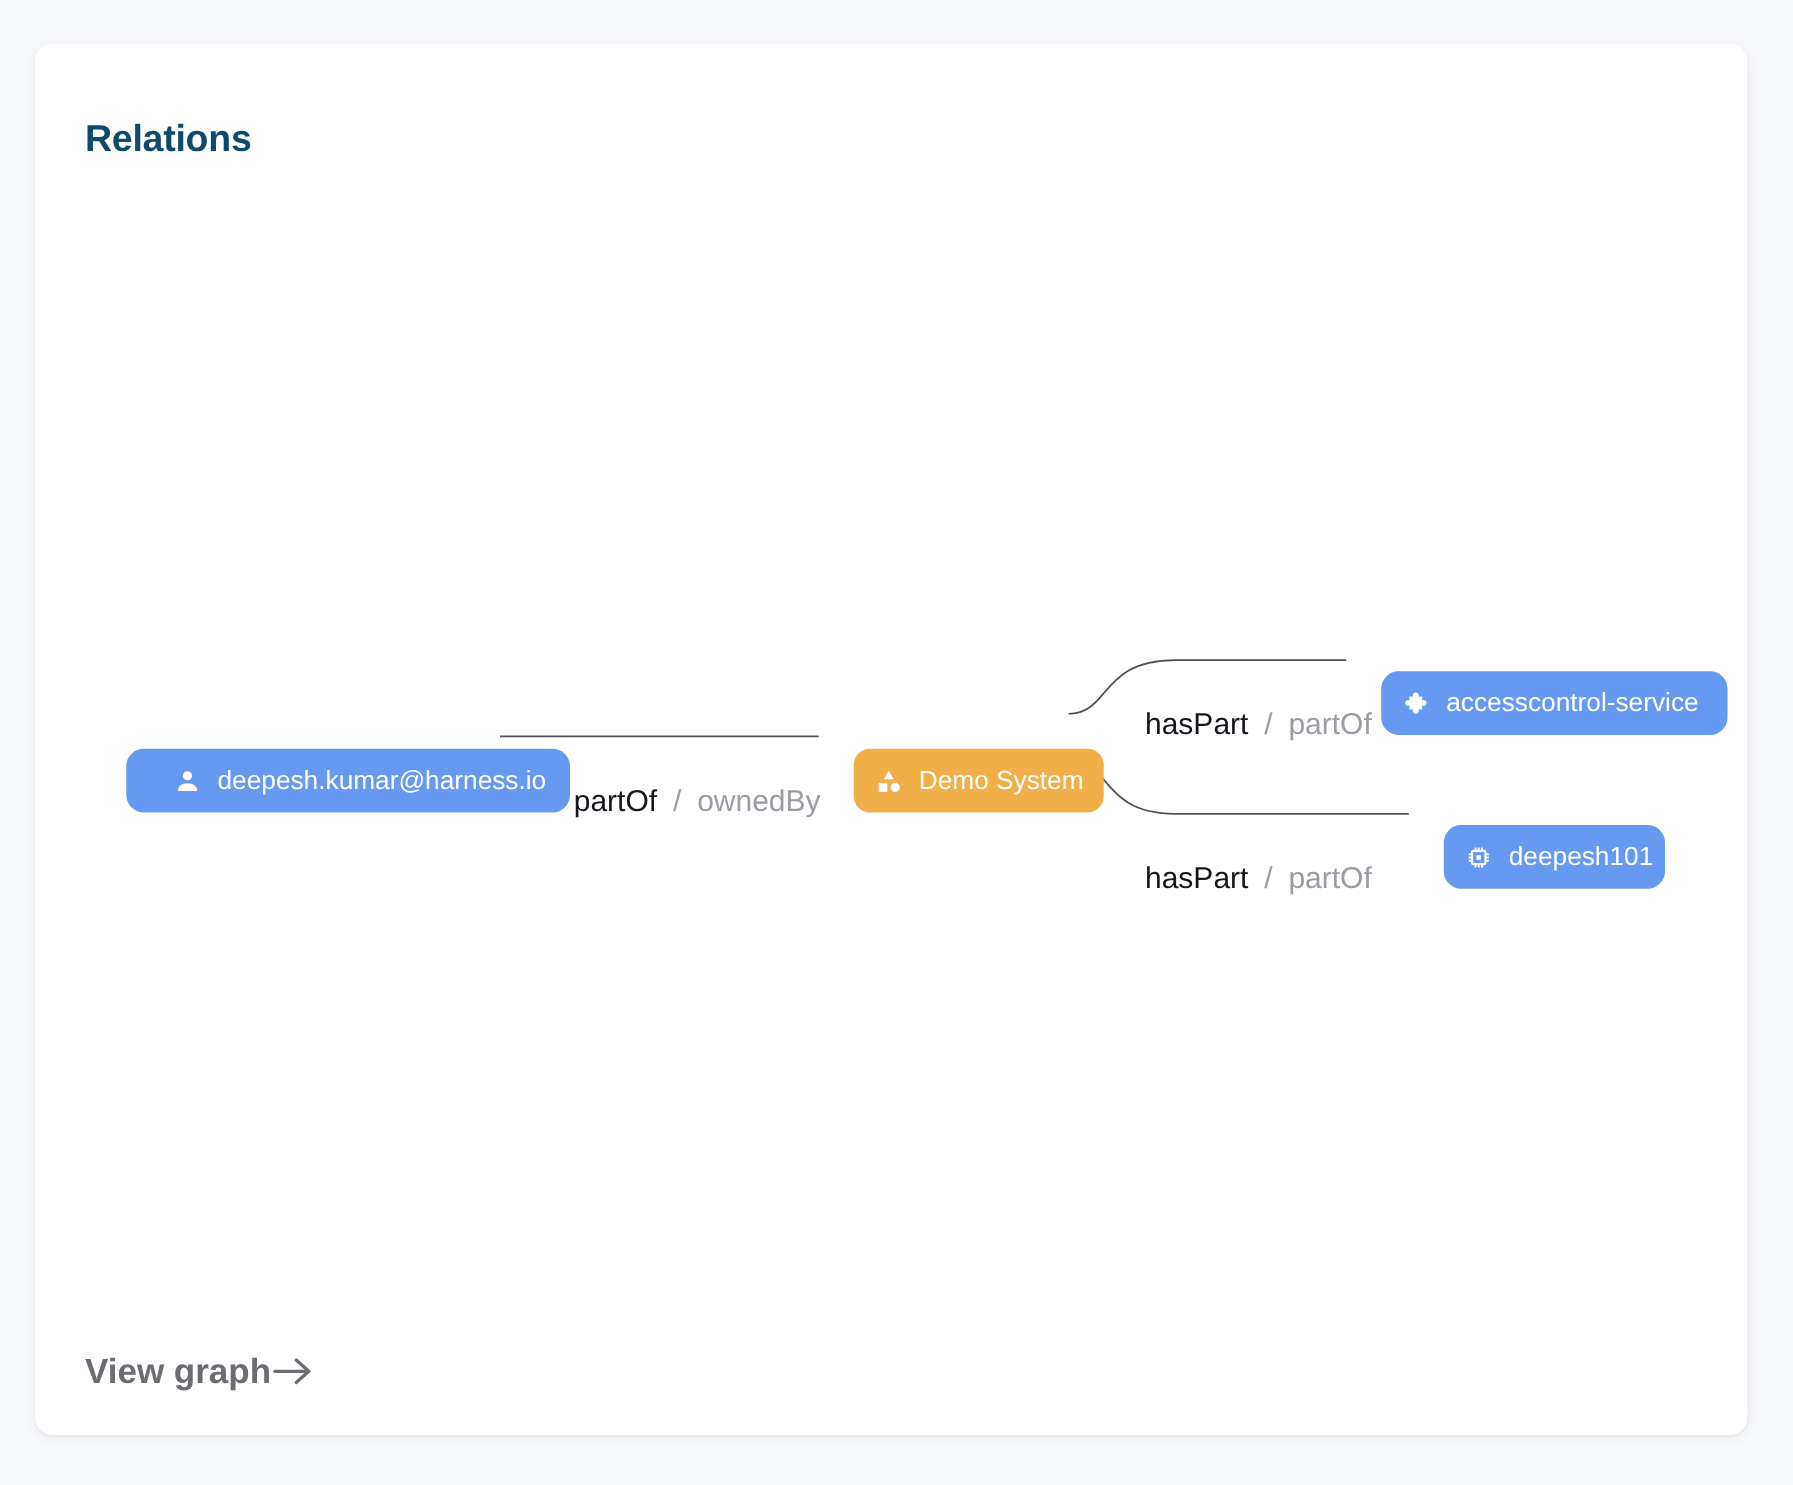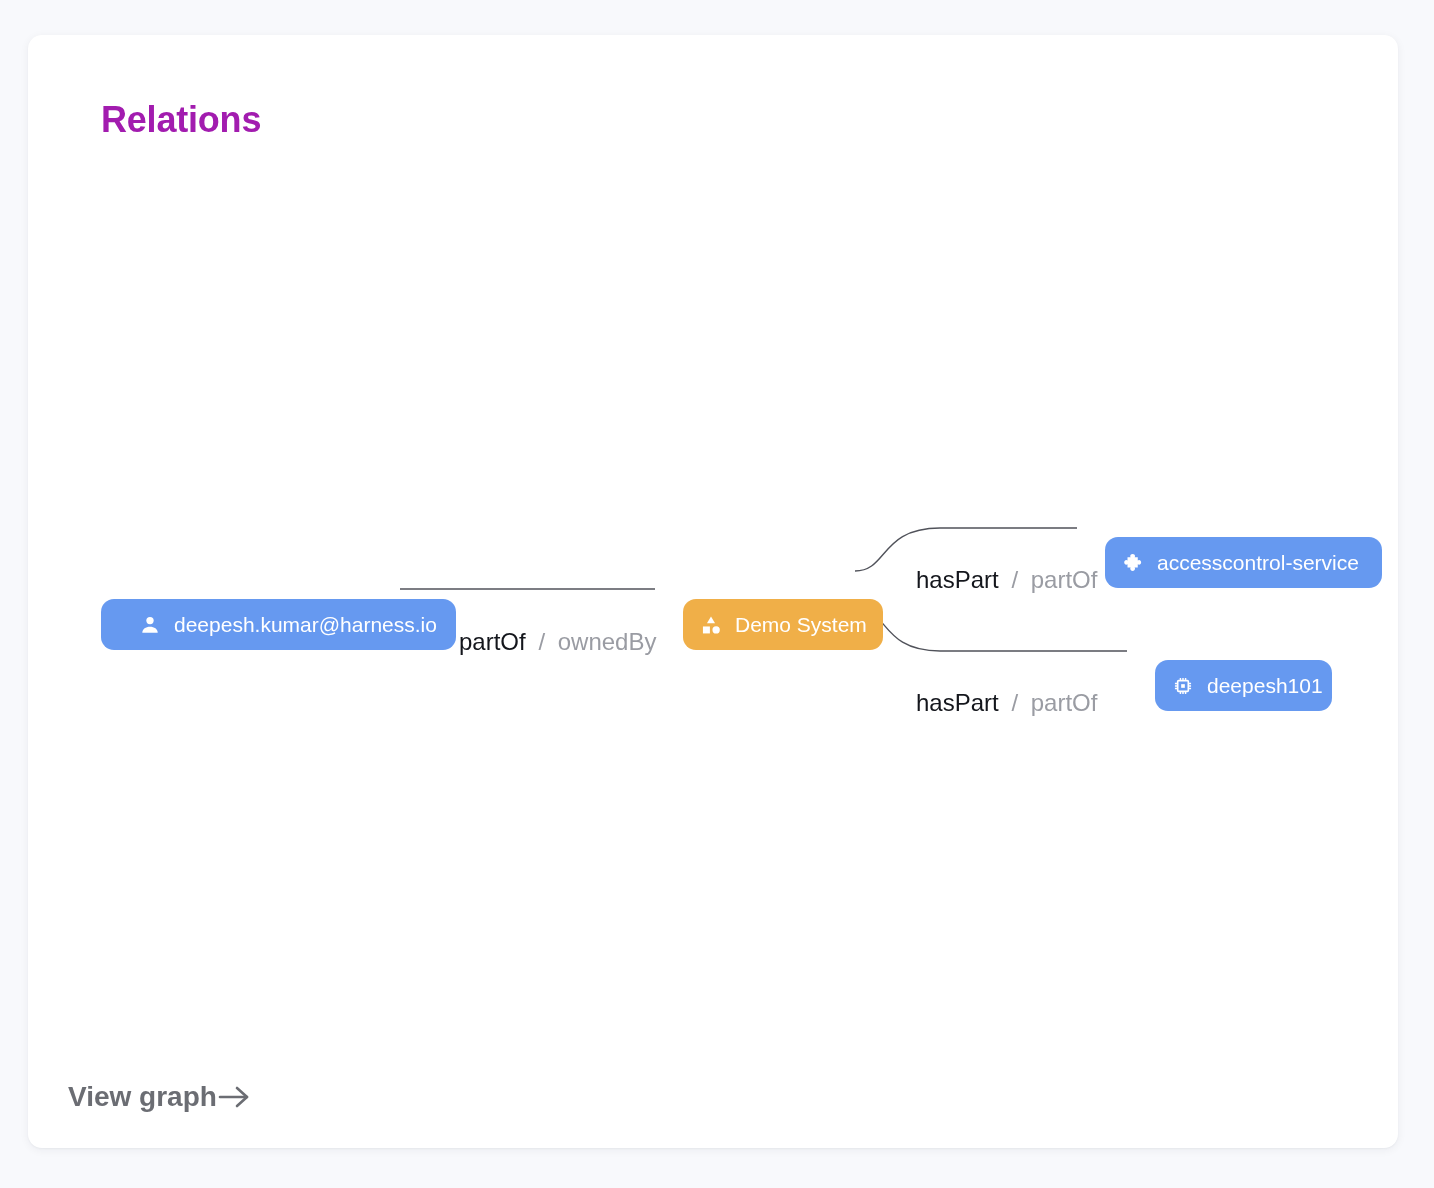"Relations" #page-title { color: #a21caf -> #0c4a6e; font-size: 36px -> 30px; margin-left: 33px -> none }
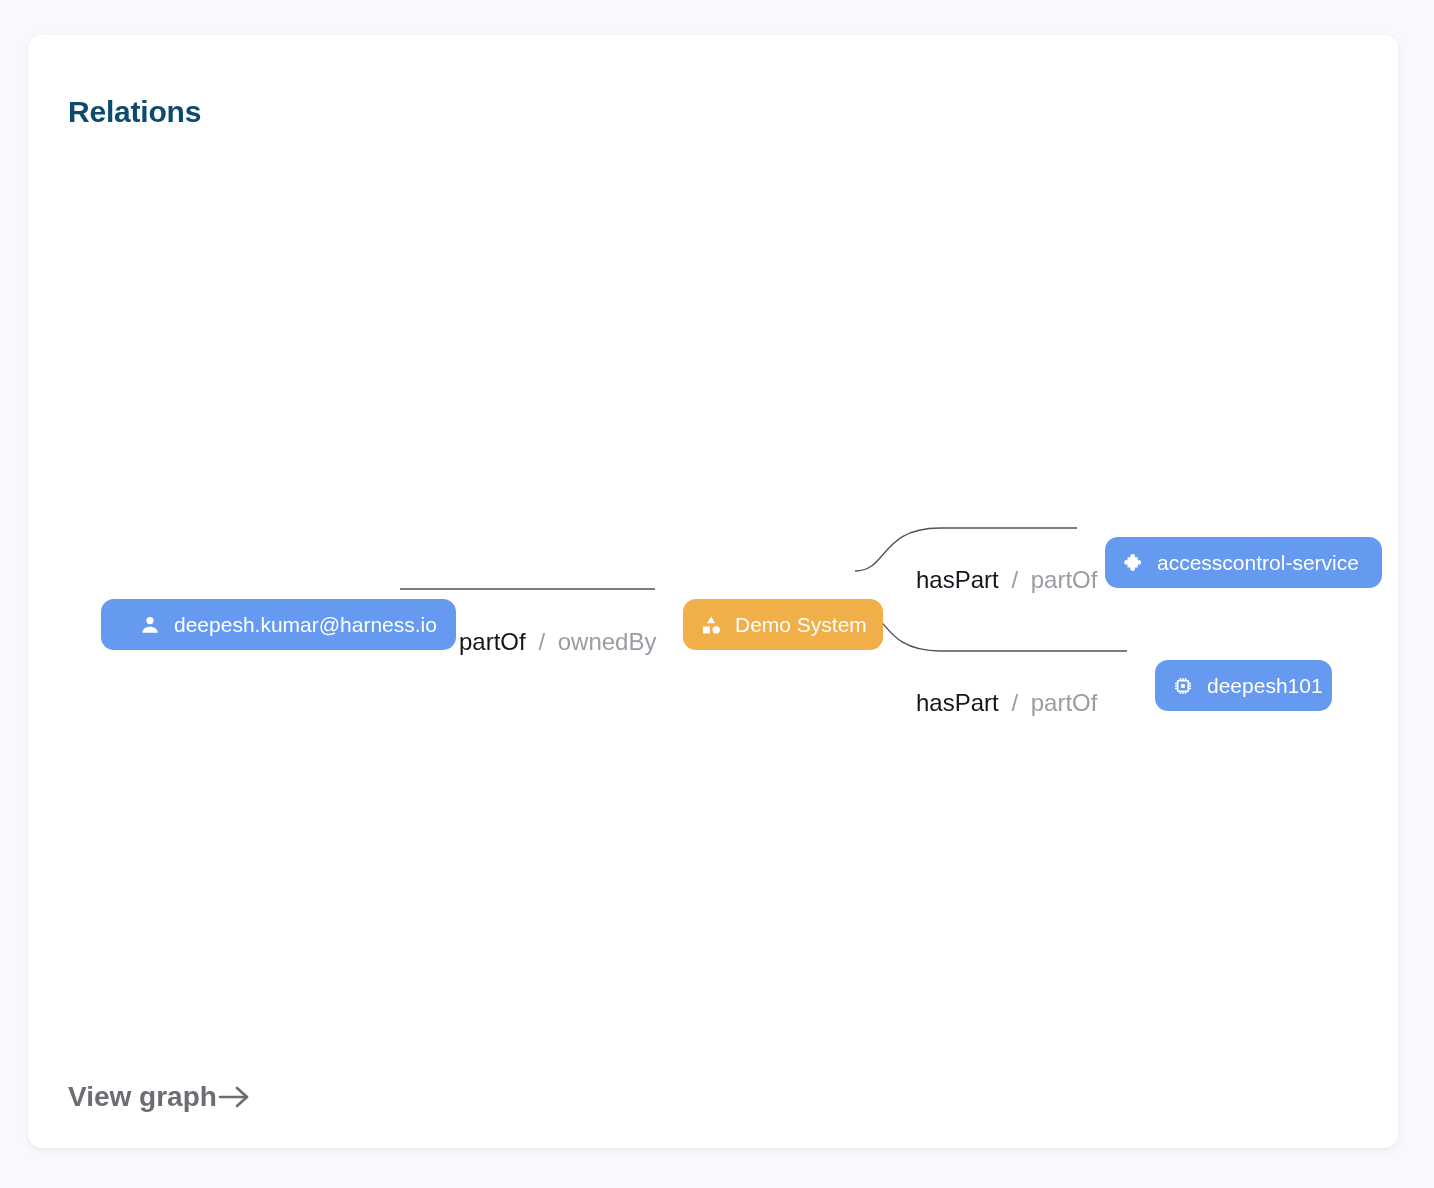"accesscontrol-service" .node.kind-blue { border-radius: none -> 14px }
